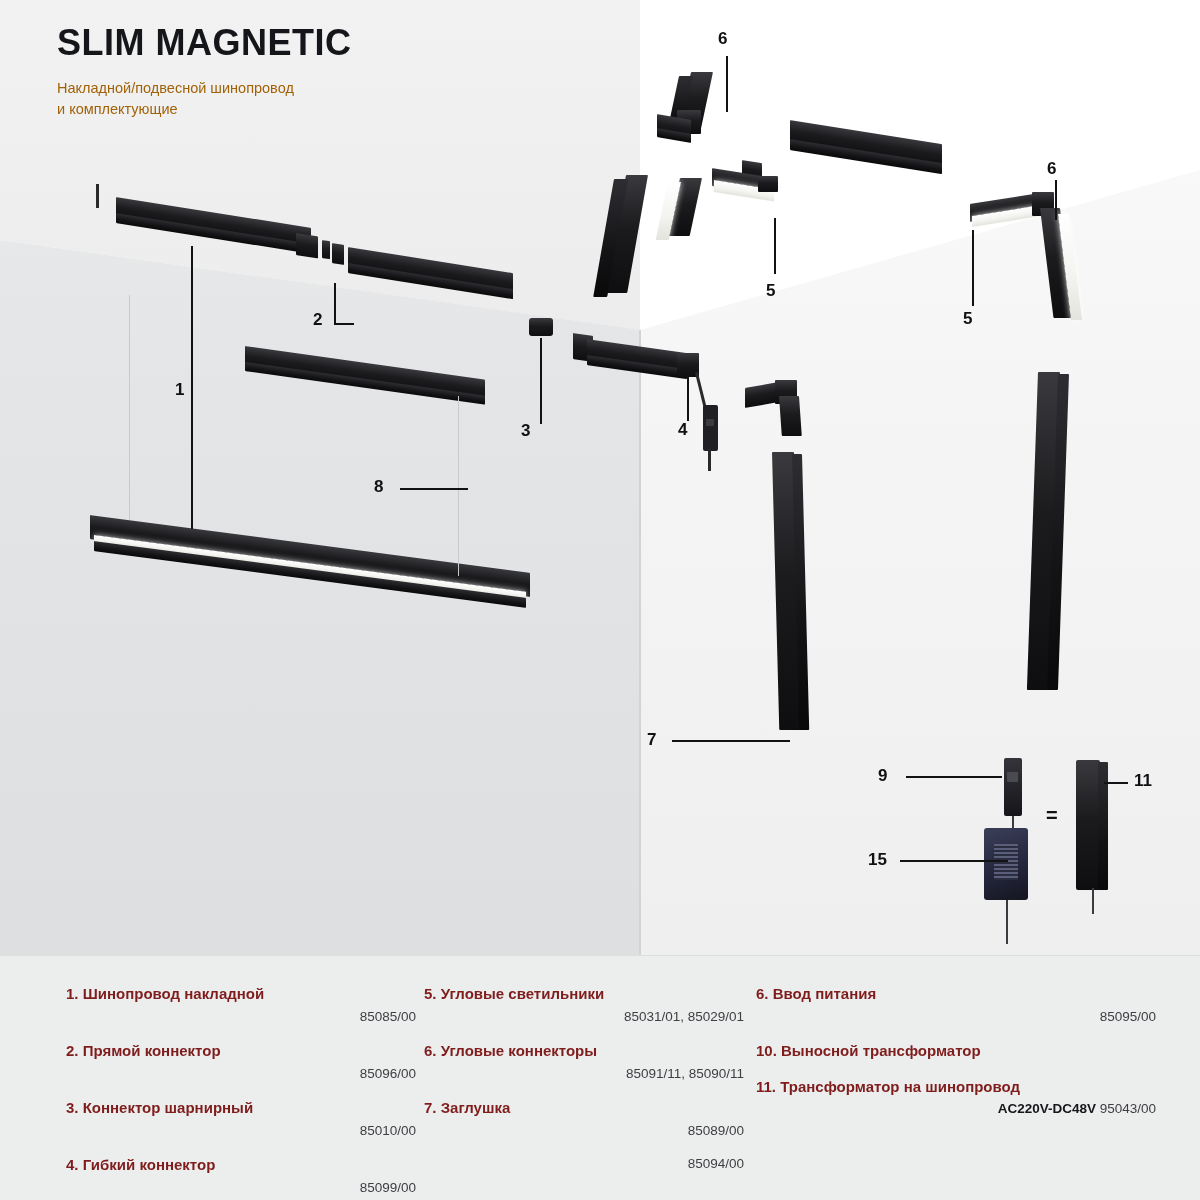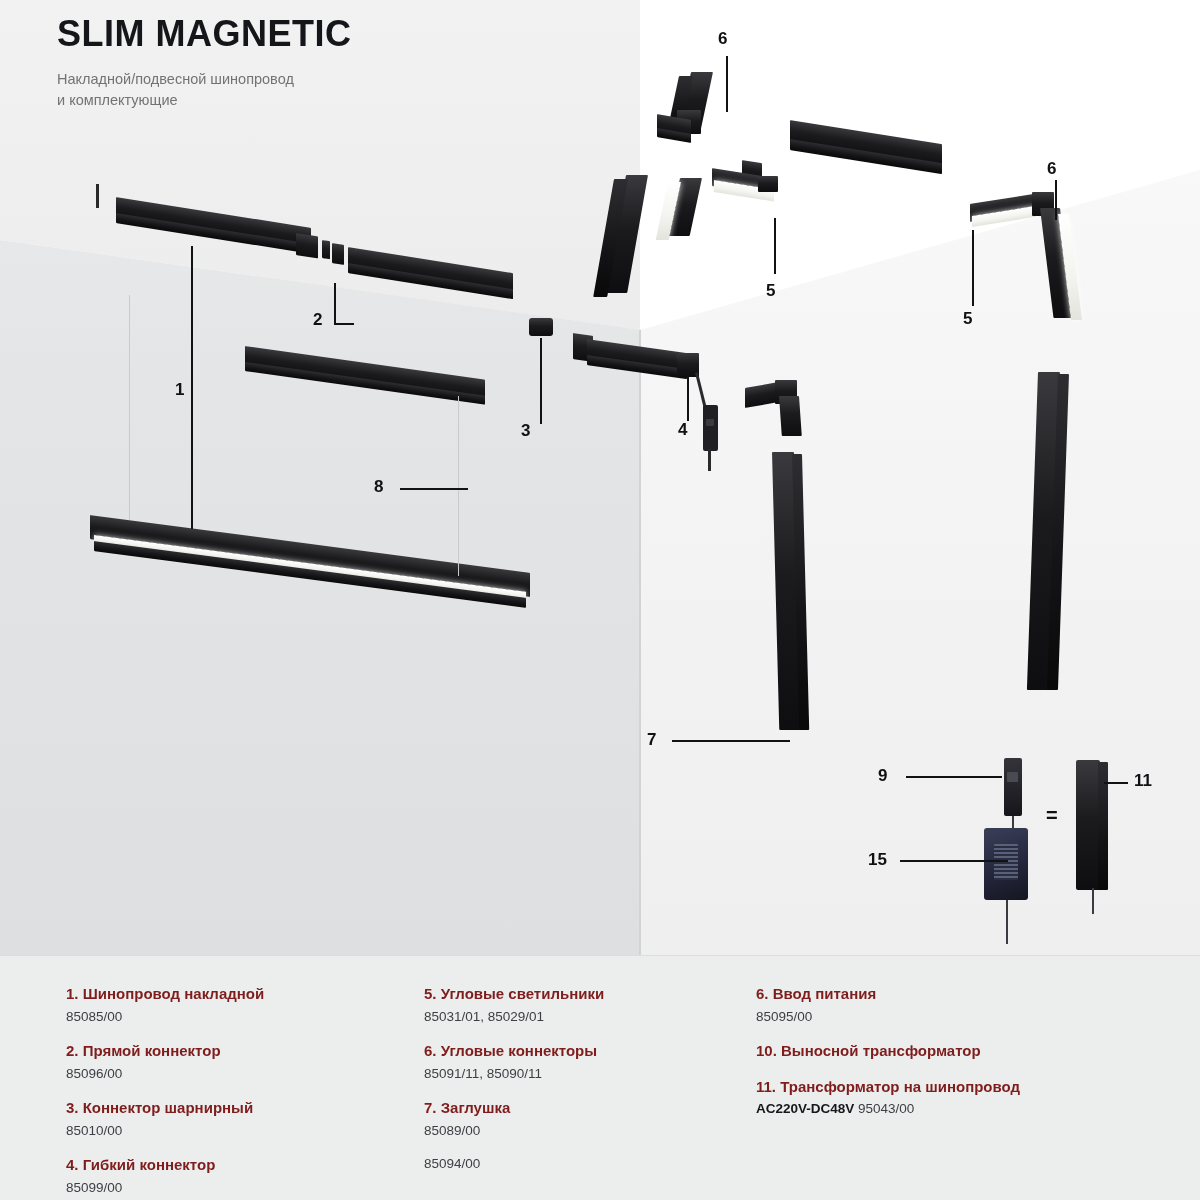"SLIM MAGNETIC" #header { top: 13px -> 22px }
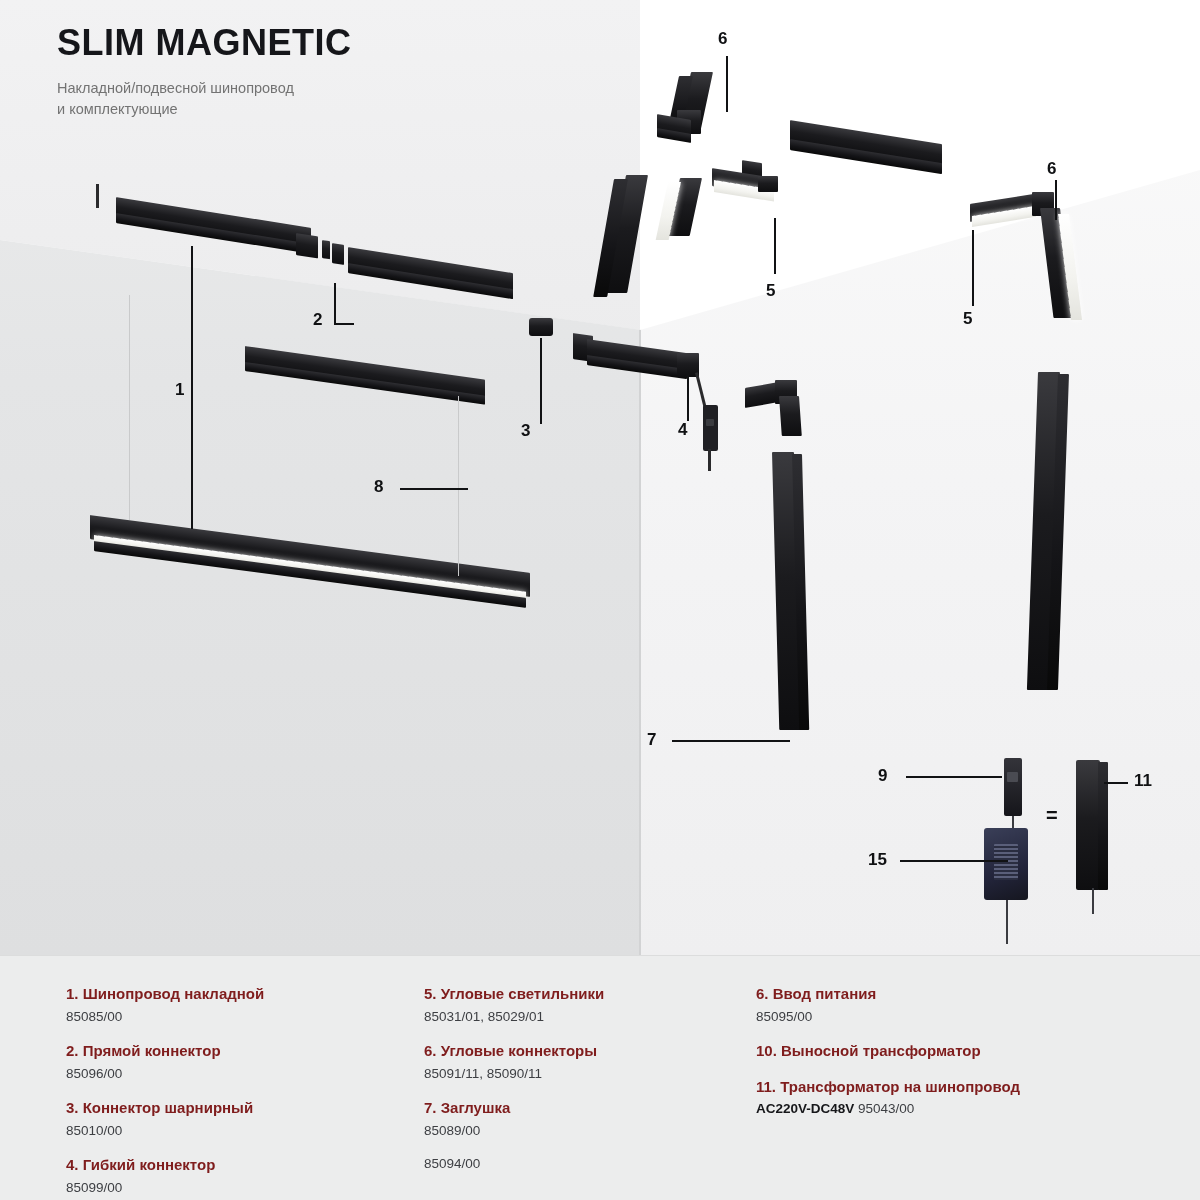"Накладной/подвесной шинопровод" #subtitle { color: #737373 -> #a16207 }
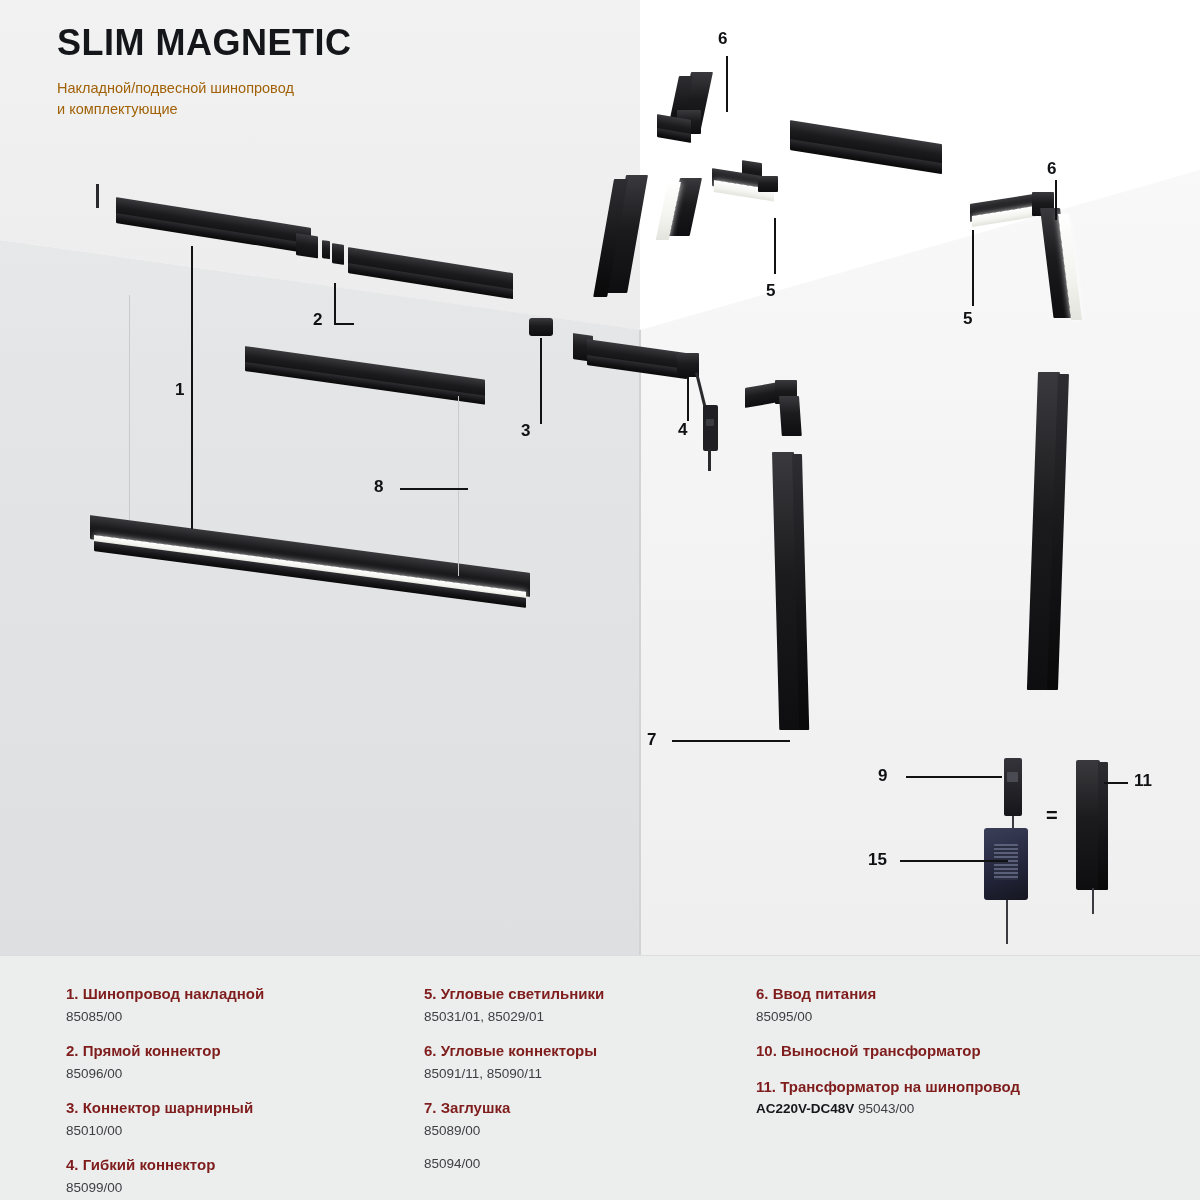"85085/00" .legend-code { text-align: none -> right }
